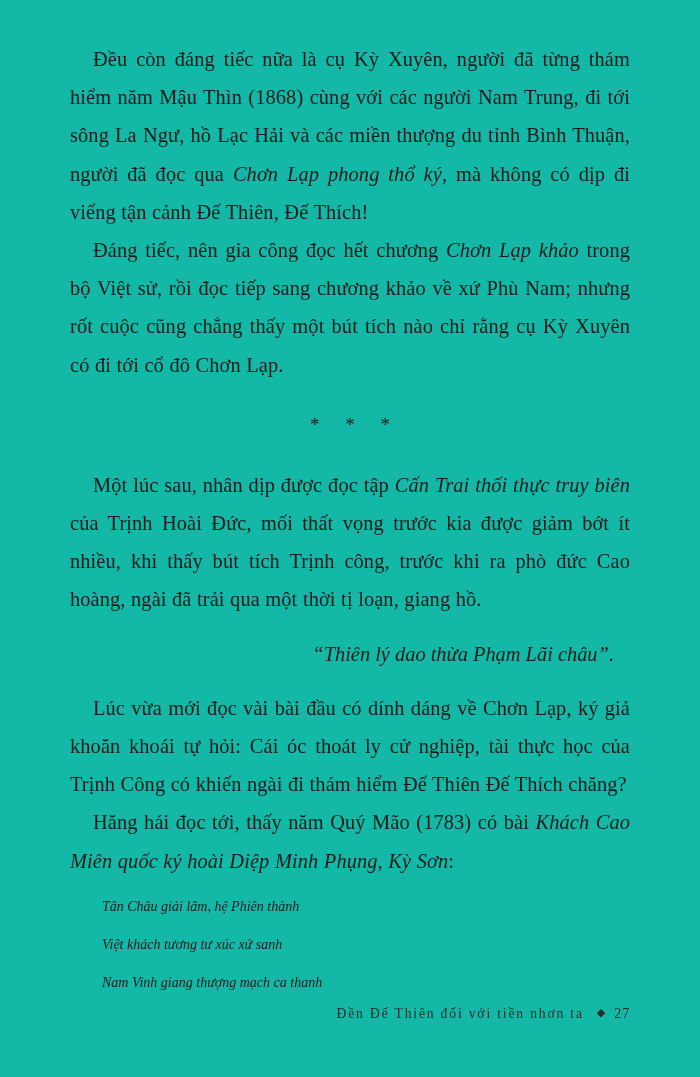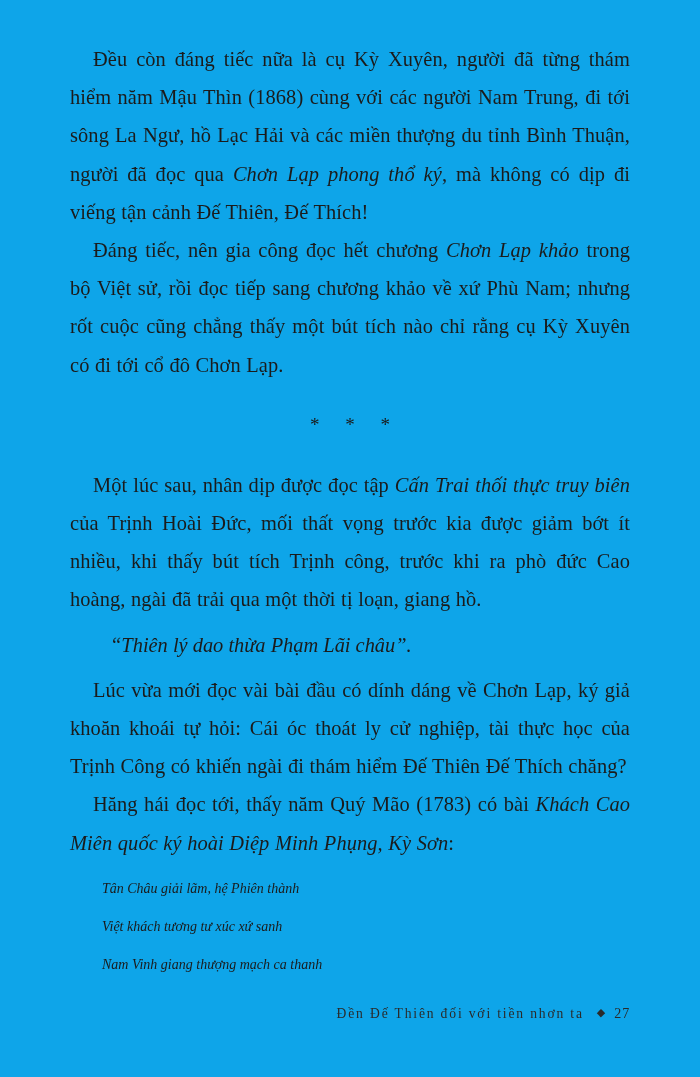"Đều còn đáng tiếc nữa" #page { background: #0ea5e9 -> #14b8a6 }
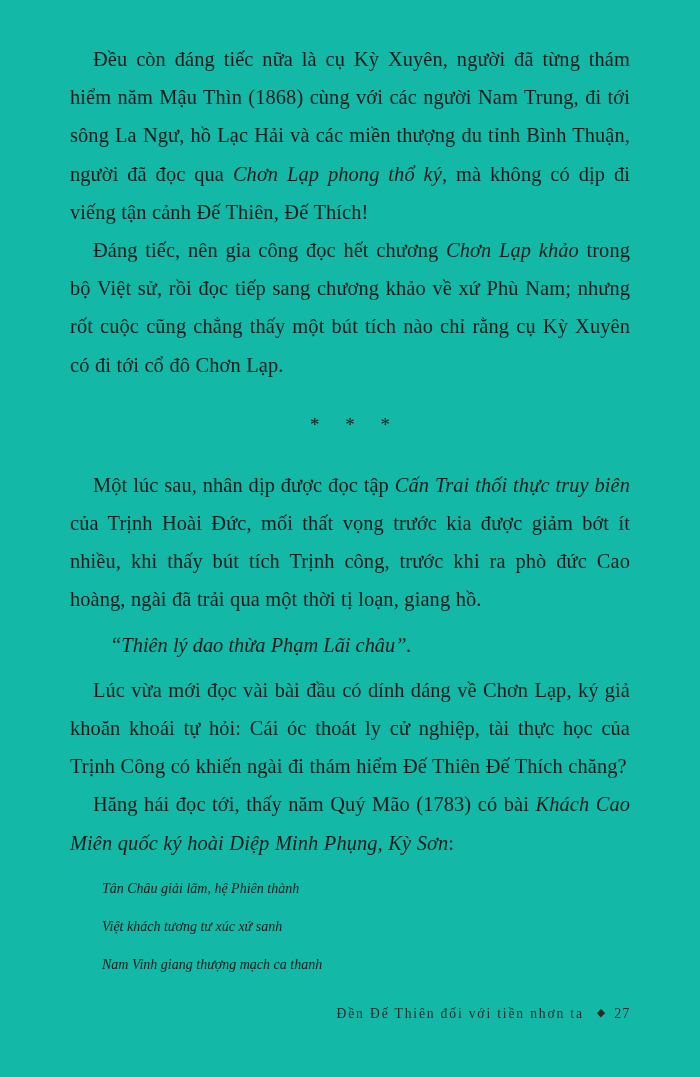"“Thiên lý dao thừa Phạm" p.quote-line { margin: 7px -> 16px; text-align: left -> right }
